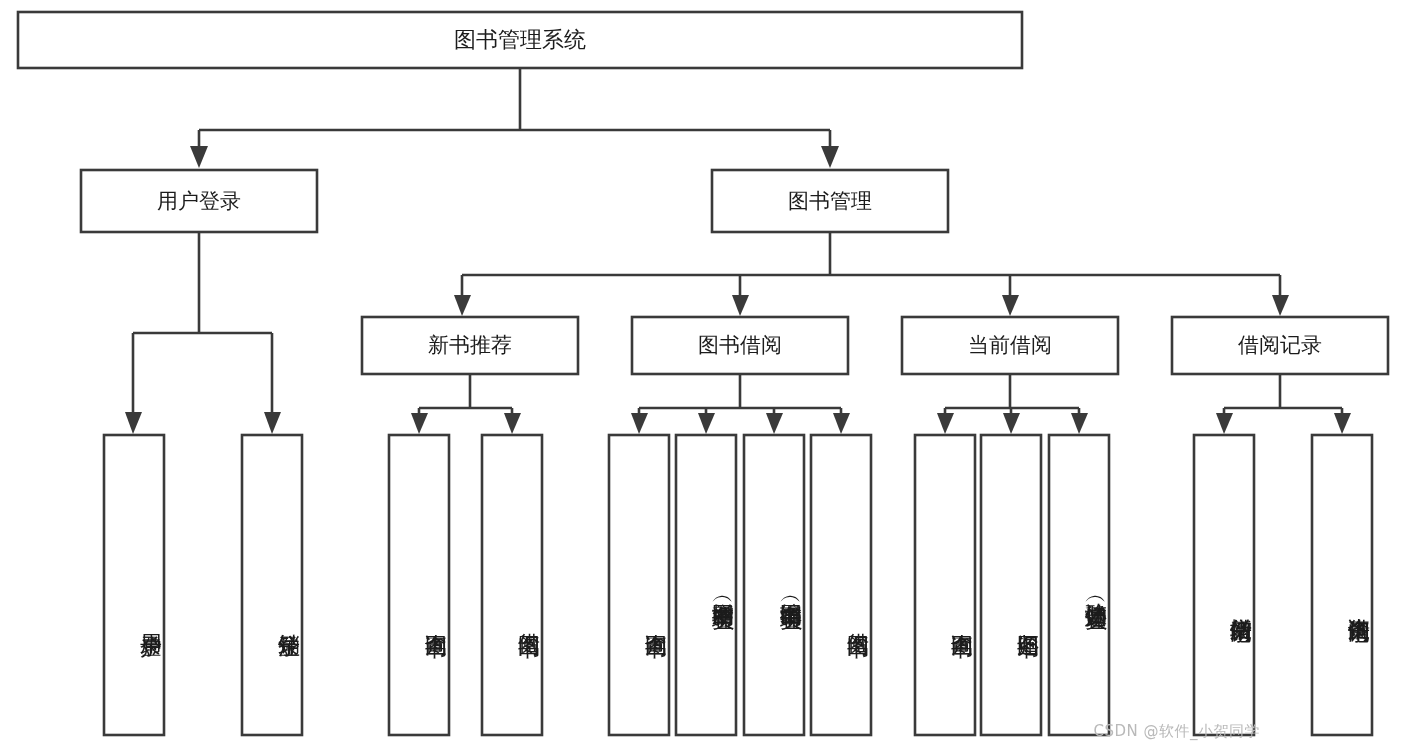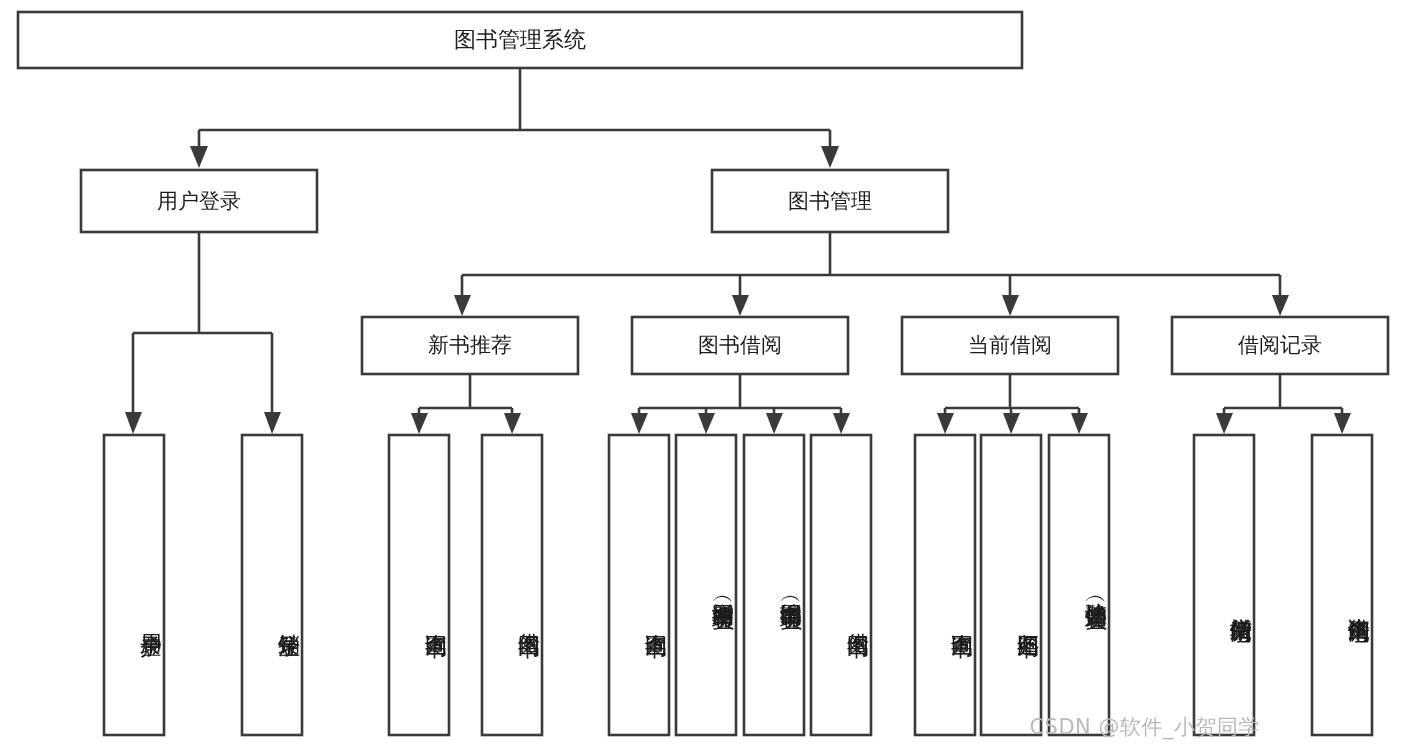"CSDN @软件_小贺同学" .watermark { font-size: 21px -> 15px }
